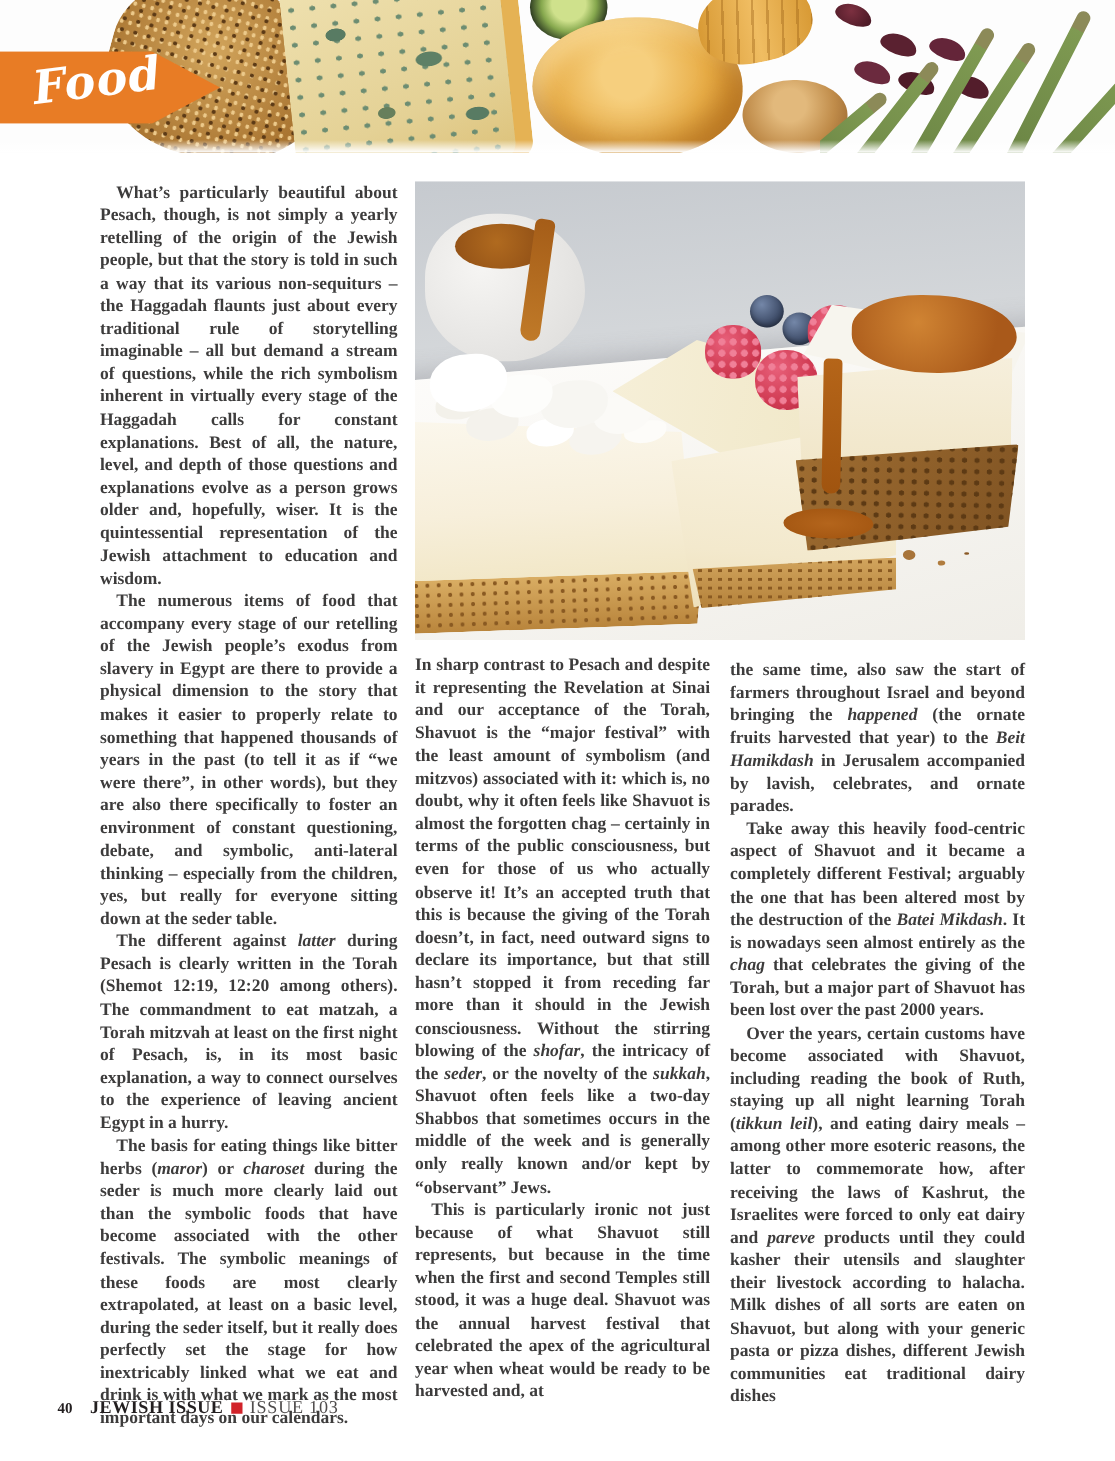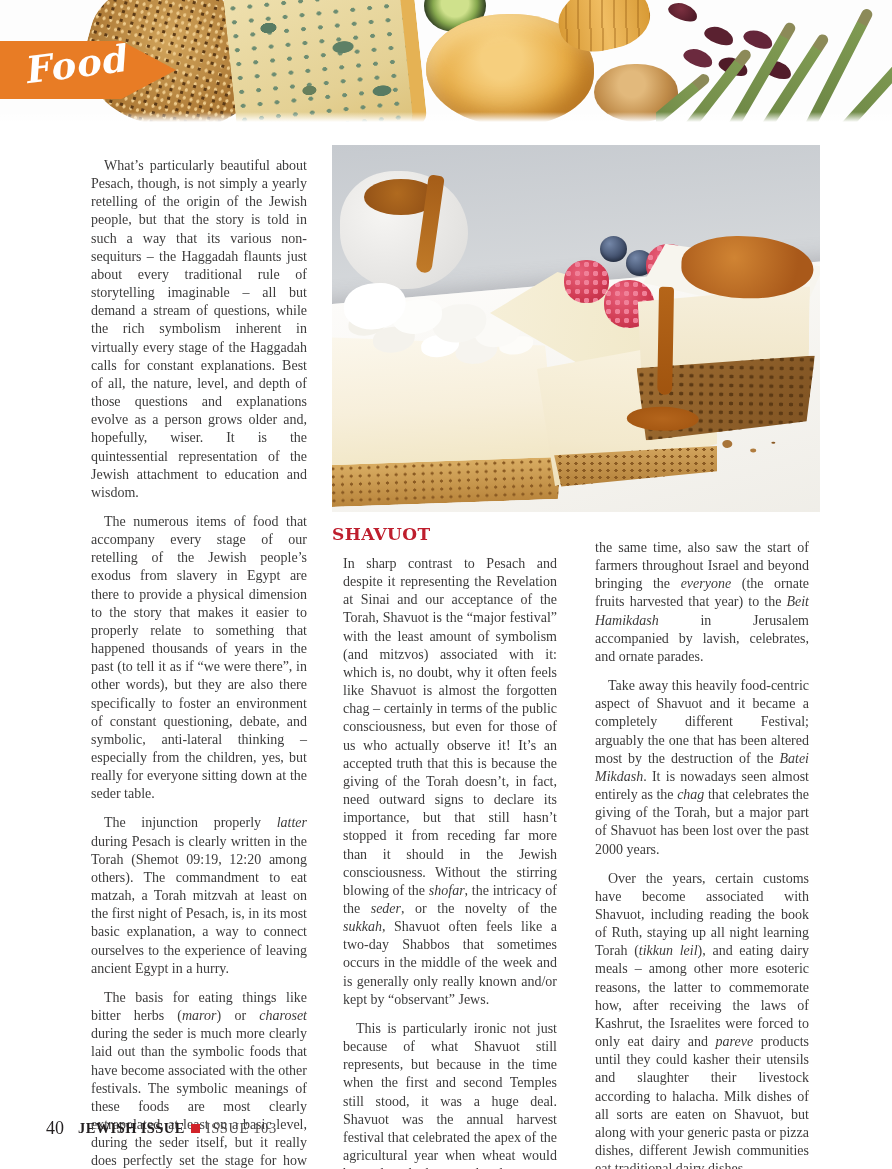"What’s particularly beautiful about" .col p { font-weight: none -> bold; margin: 11px -> 0 }
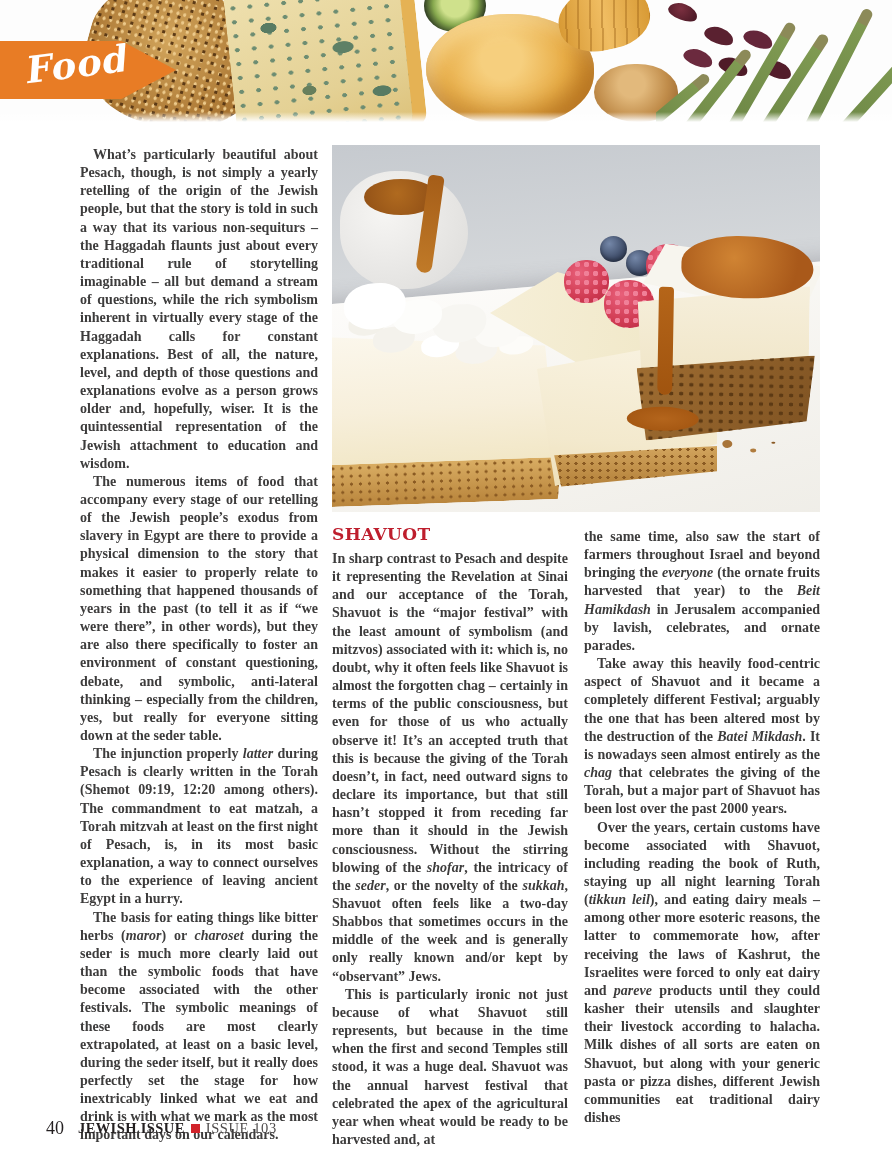"SHAVUOT" h2.shavuot-h { html: <h2>SHAVUOT</h2> -> none }
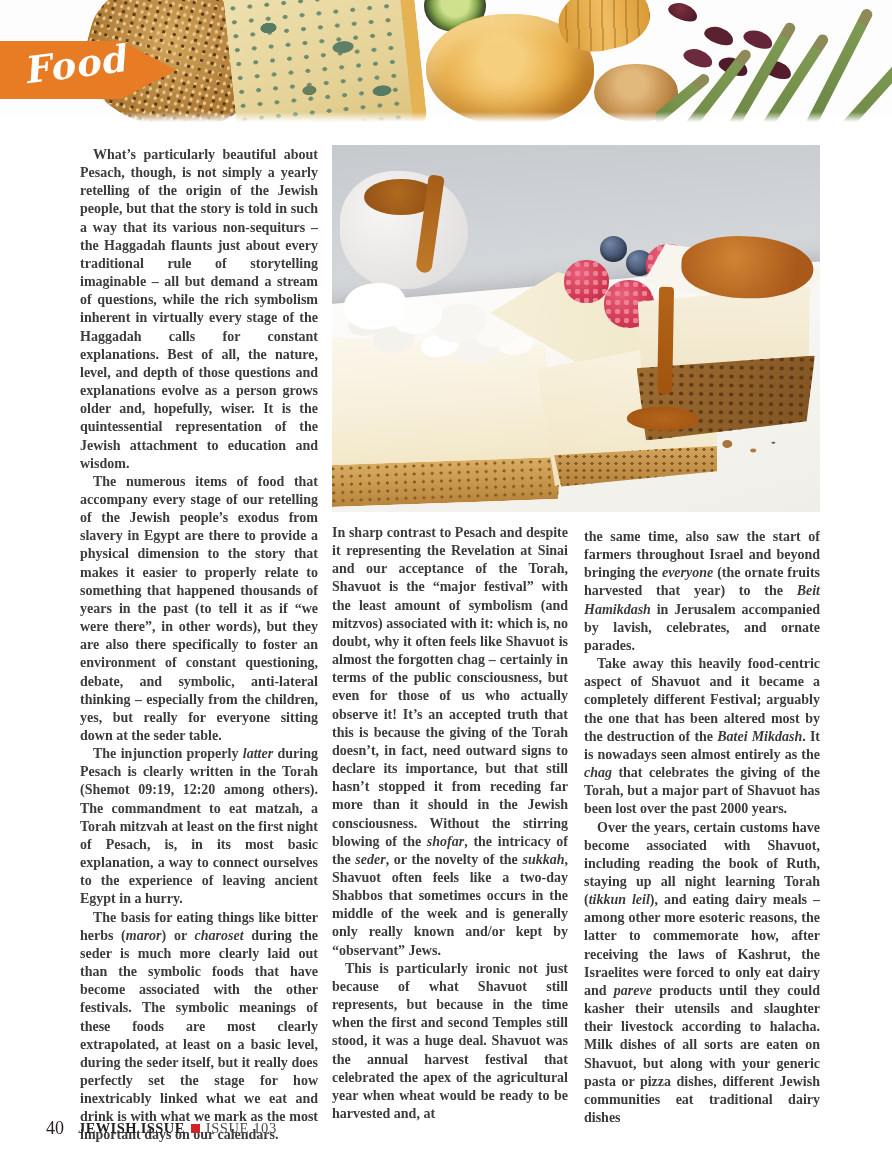"everyone" span.it { text: everyone -> happened }
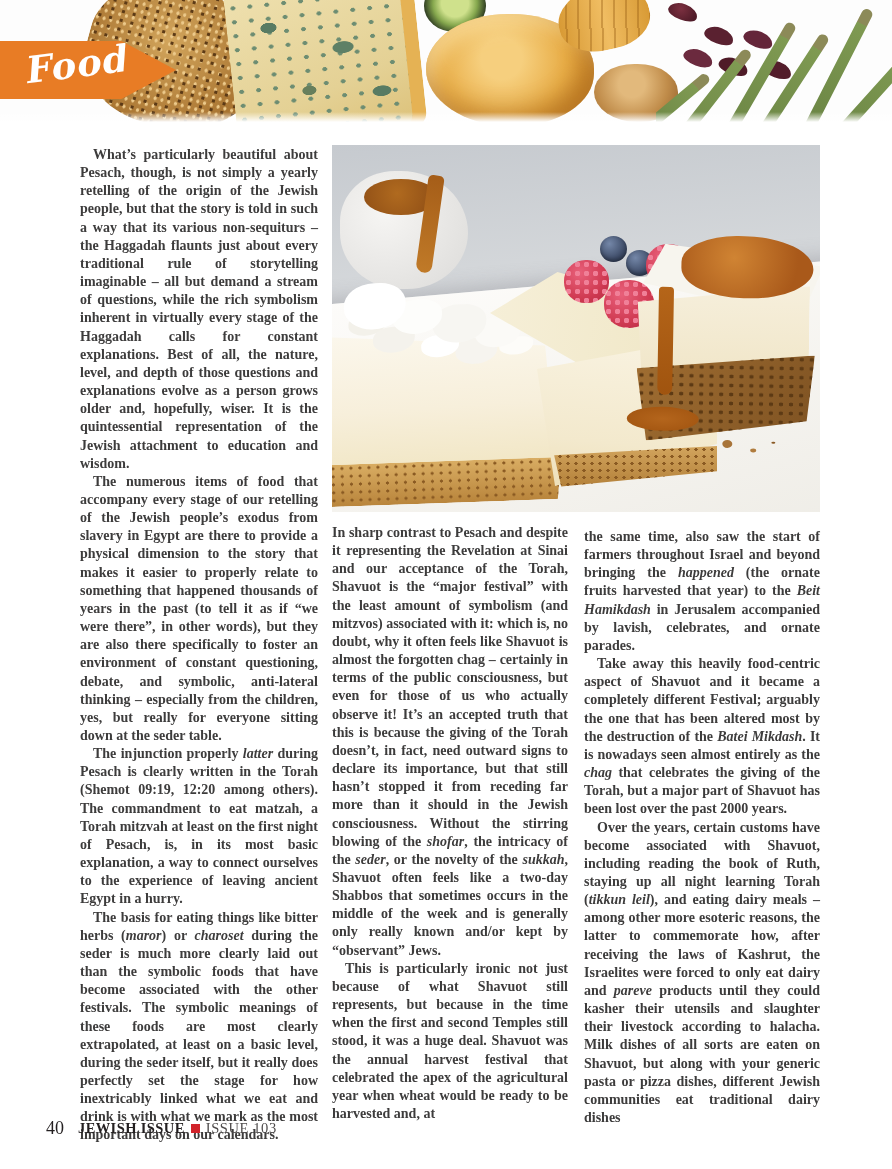"The injunction properly" span { text: injunction properly -> different against }
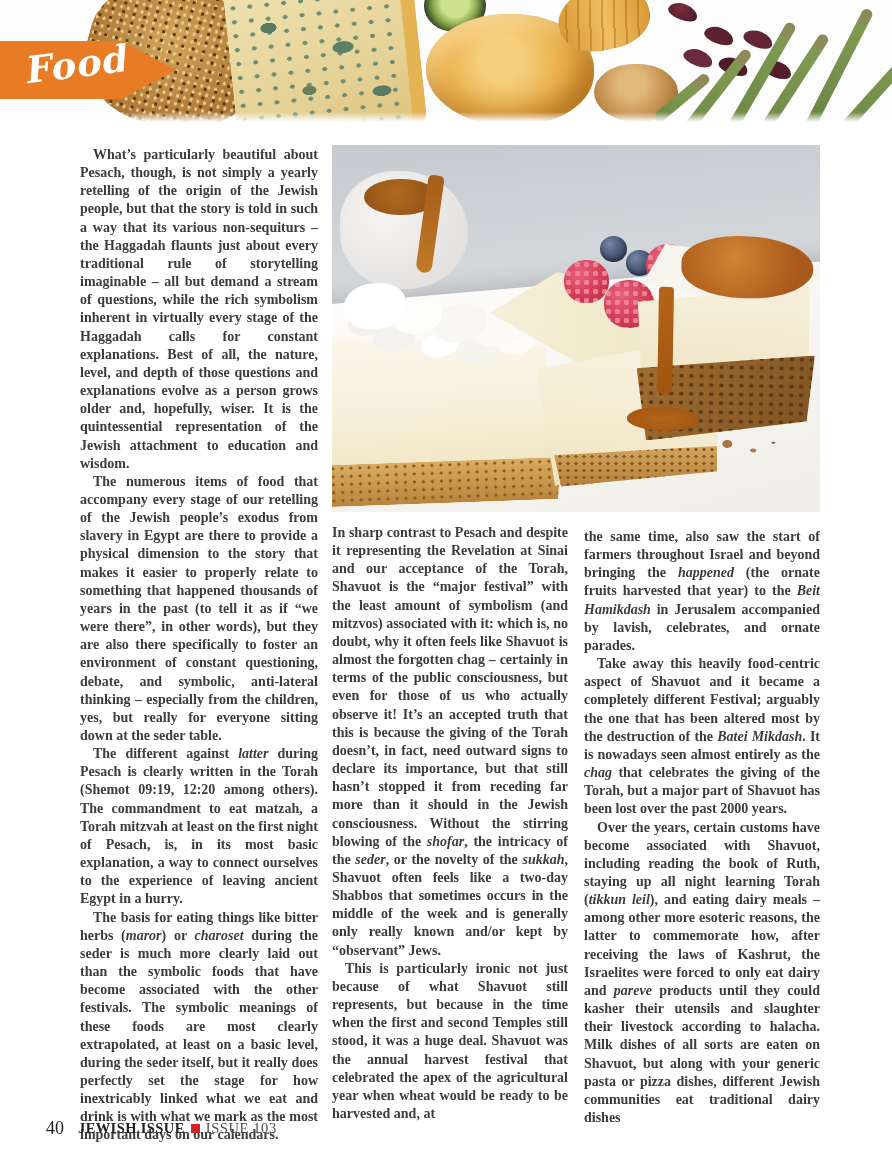"during Pesach is clearly written" span { text: 09:19 -> 12:19 }
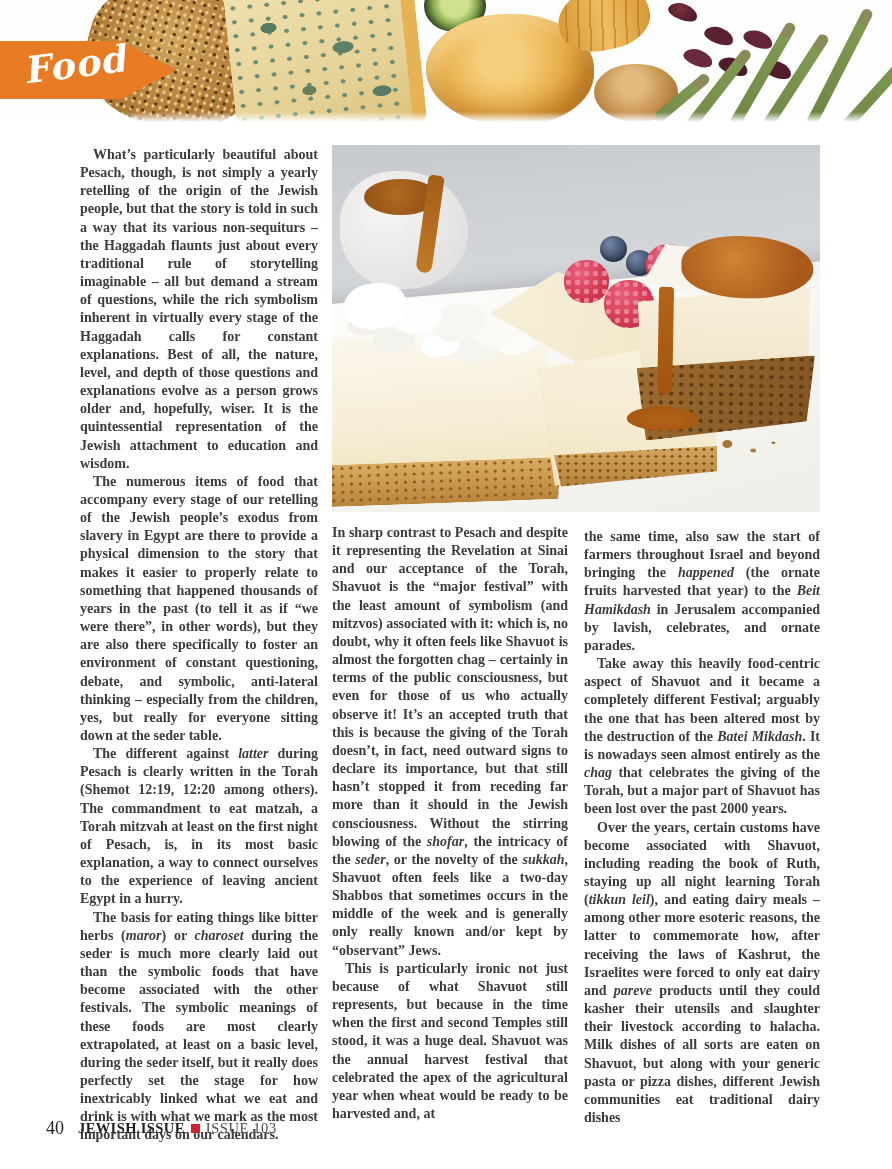"40" .footer .pn { font-size: 18px -> 12px; font-weight: normal -> bold }
